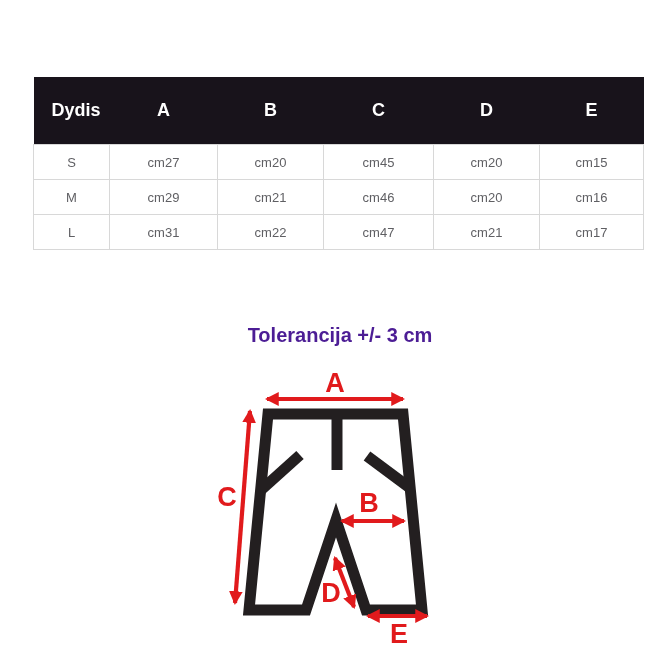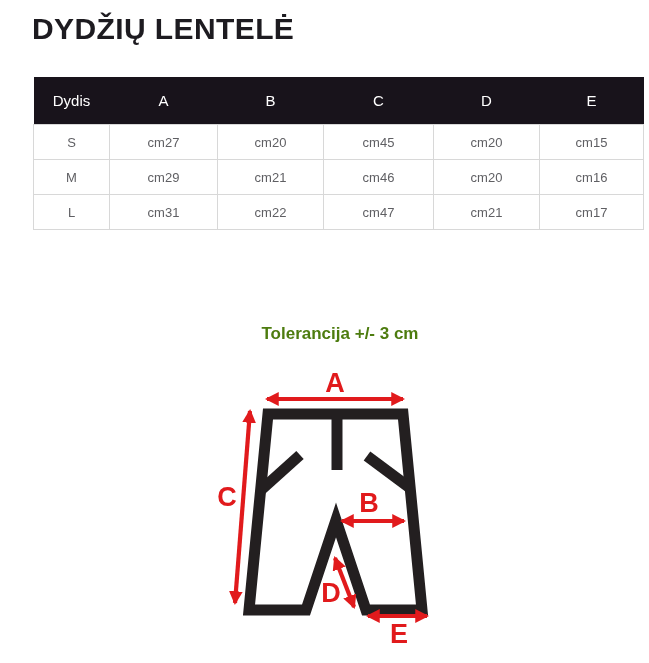"DYDŽIŲ LENTELĖ" div.page-title { html: <div>DYDŽIŲ LENTELĖ</div> -> none }
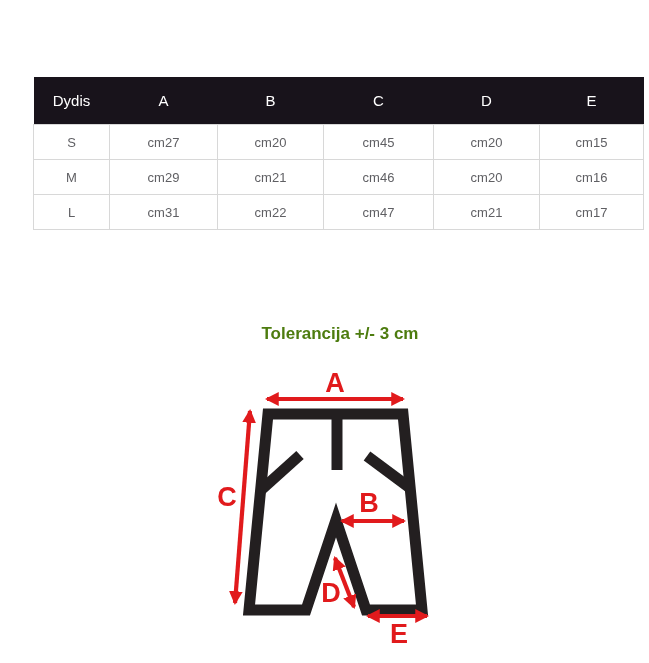"Dydis" table.size-table th { font-size: 15px -> 18px; font-weight: 400 -> 700; padding: 8px -> 18px }
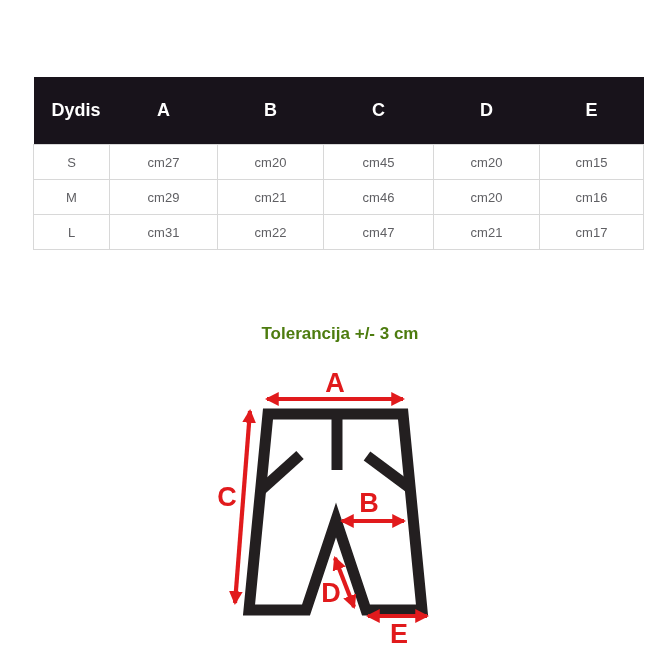"Tolerancija +/- 3 cm" .tolerance-note { color: #4d7c0f -> #4c1d95; font-size: 17px -> 20px }
